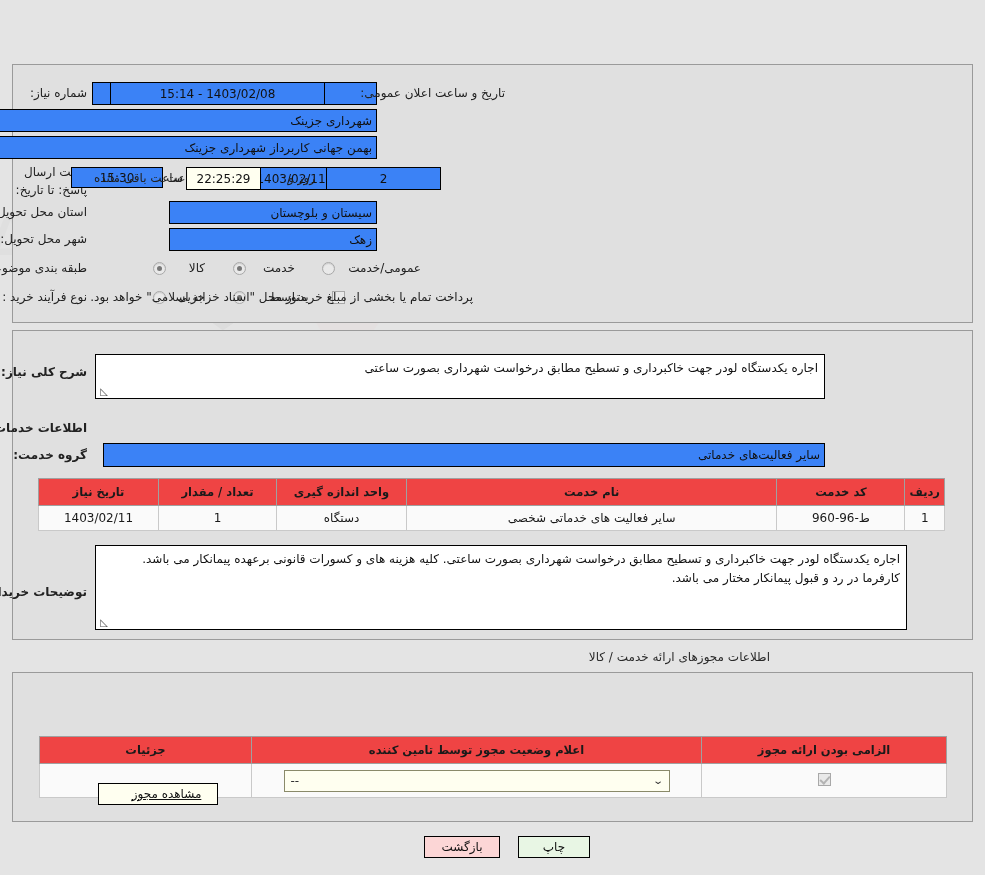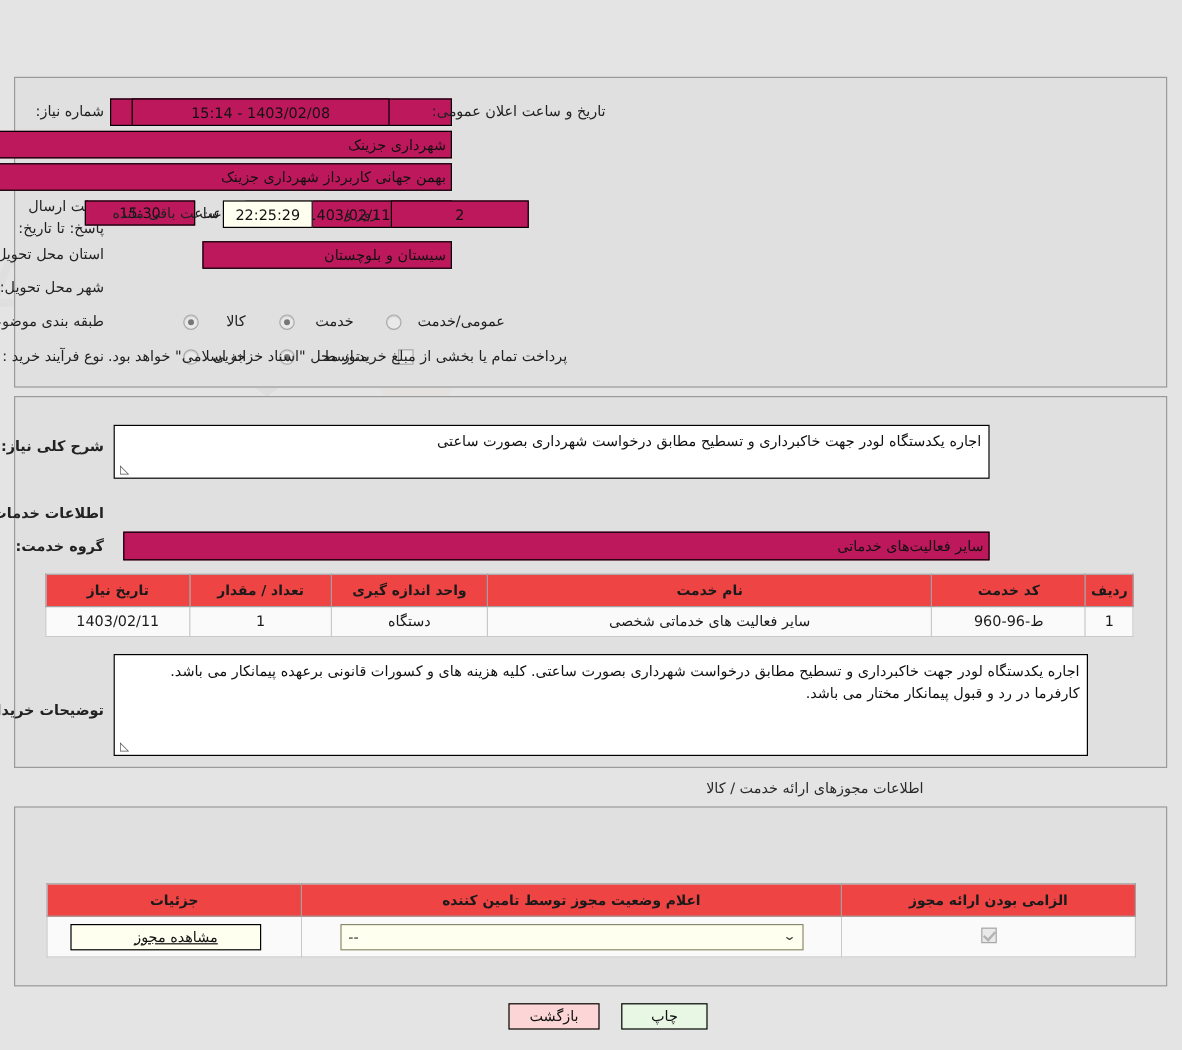"1403/02/08 - 15:14" .fld { background: #be185d -> #3b82f6 }
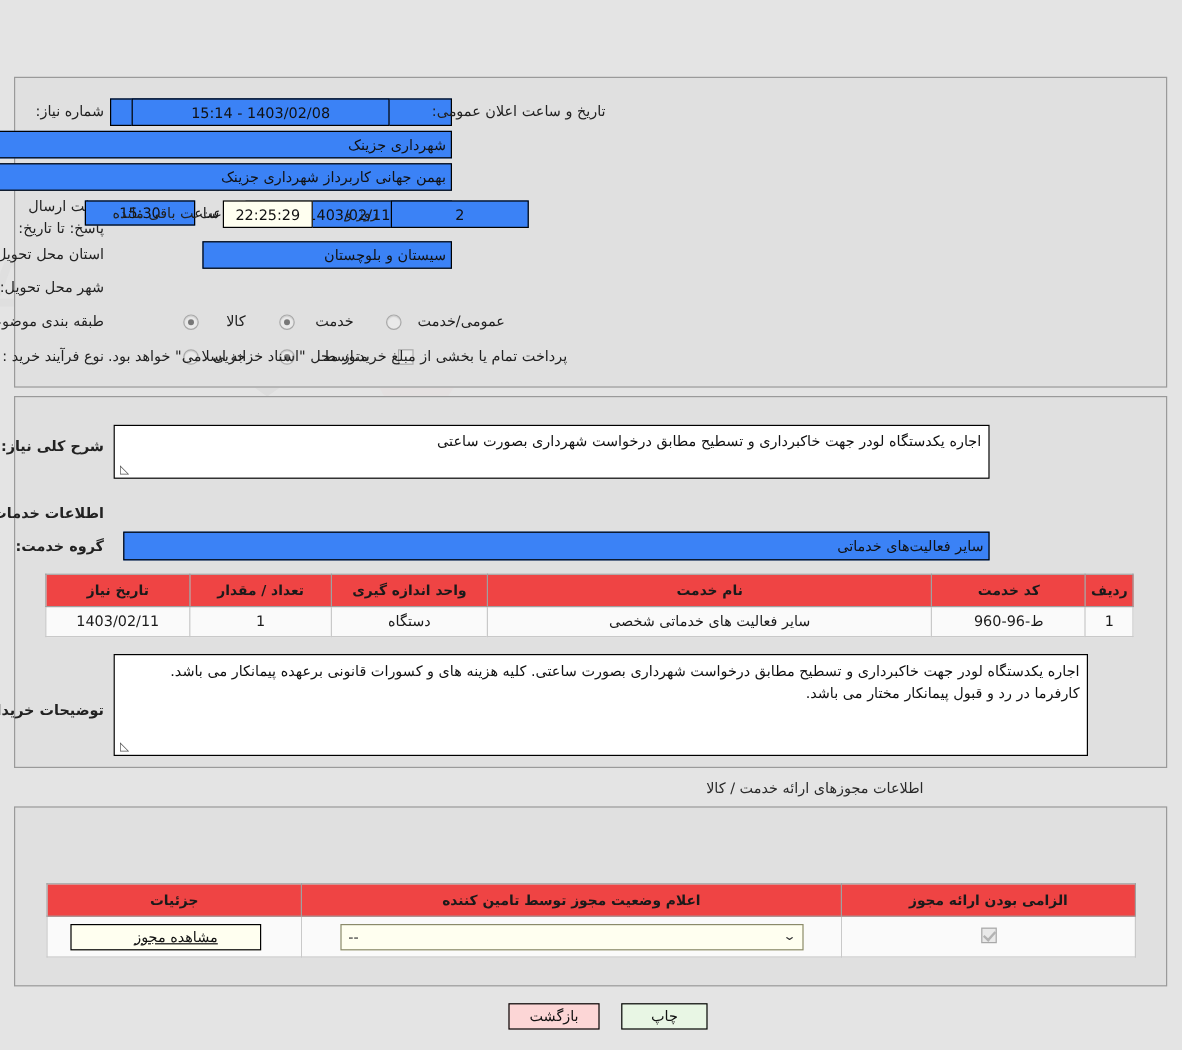"زهک" div.fld { html: none -> <div>زهک</div> }
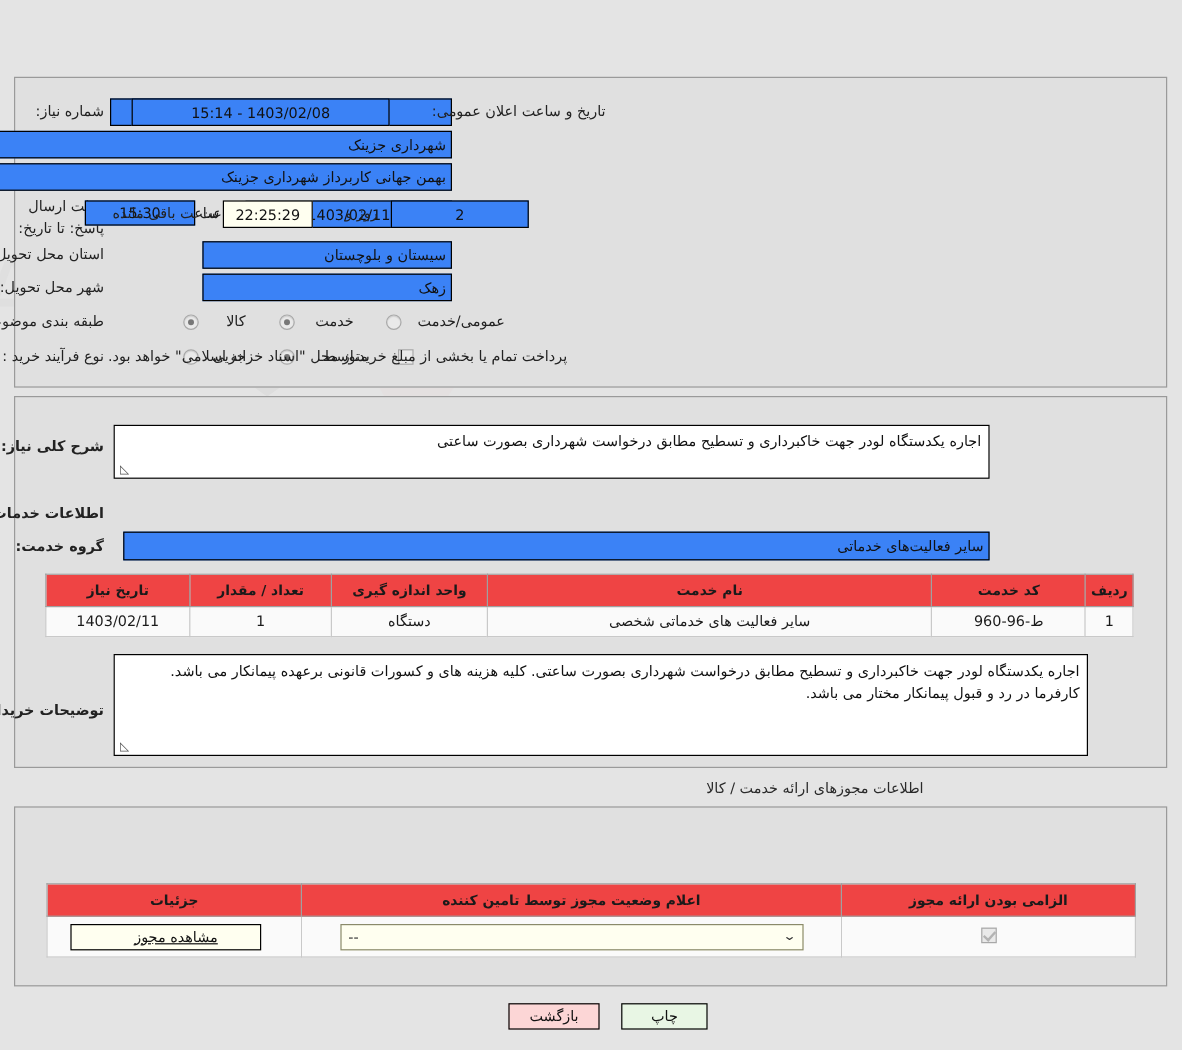"مشاهده مجوز" span.btn { top: 0 -> 13px; width: 159px -> 120px }
